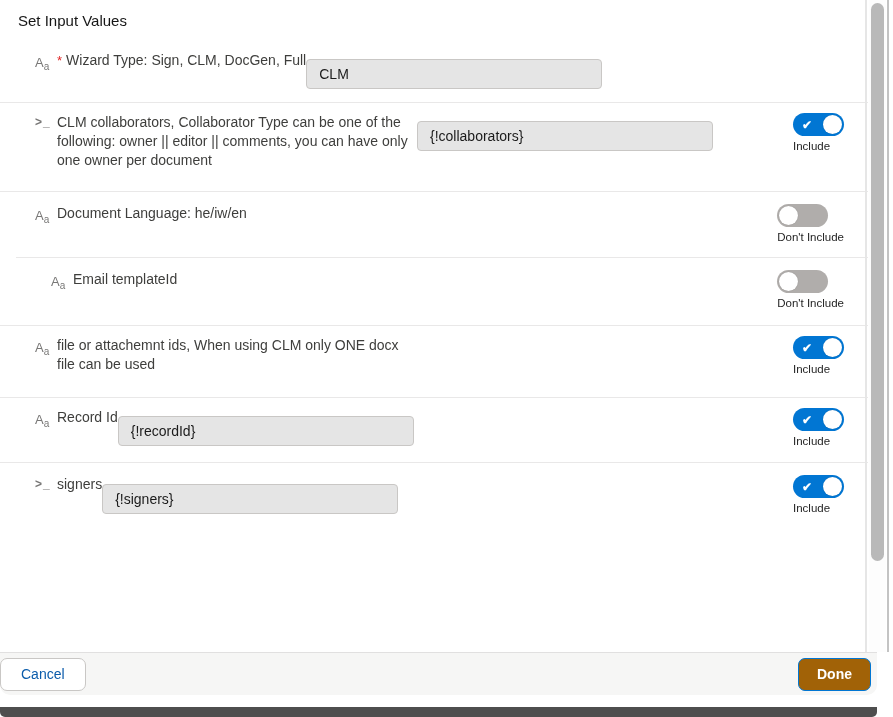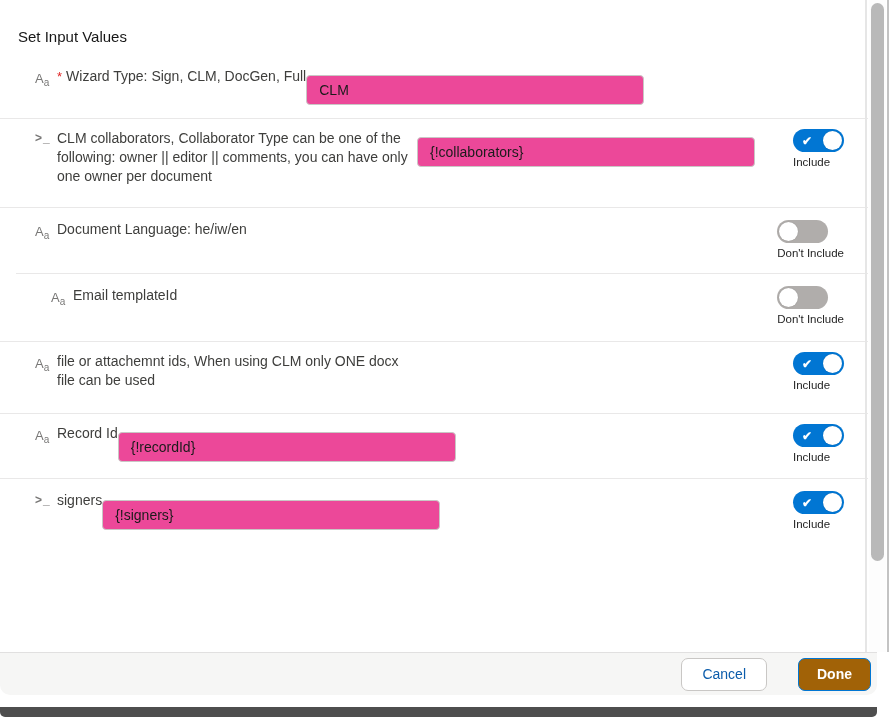"Set Input Values" .content { top: 16px -> 0 }
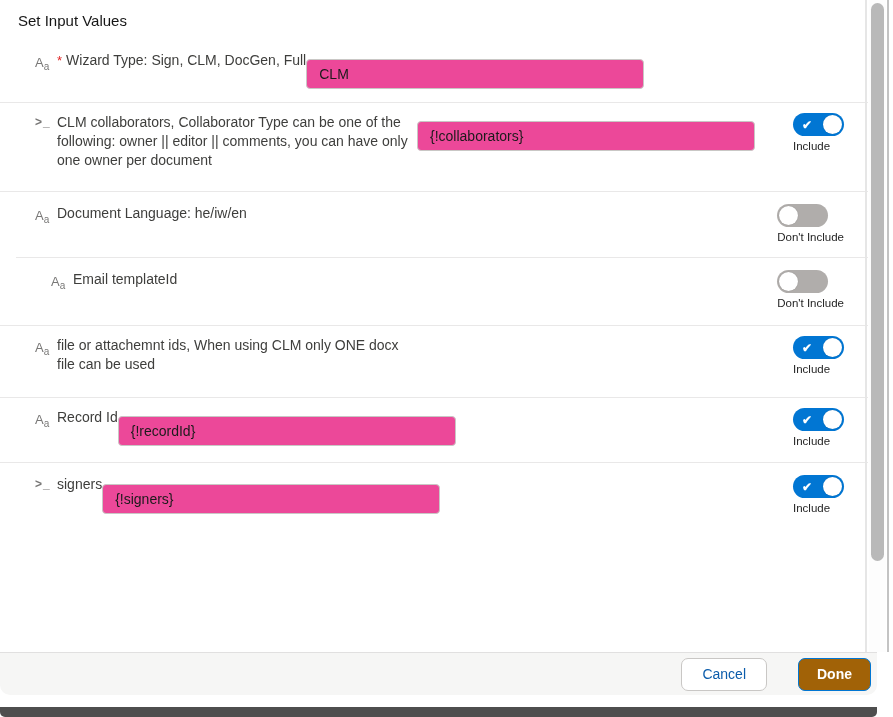"CLM" .tinput { background: #ec4899 -> #e5e5e5; width: 338px -> 296px }
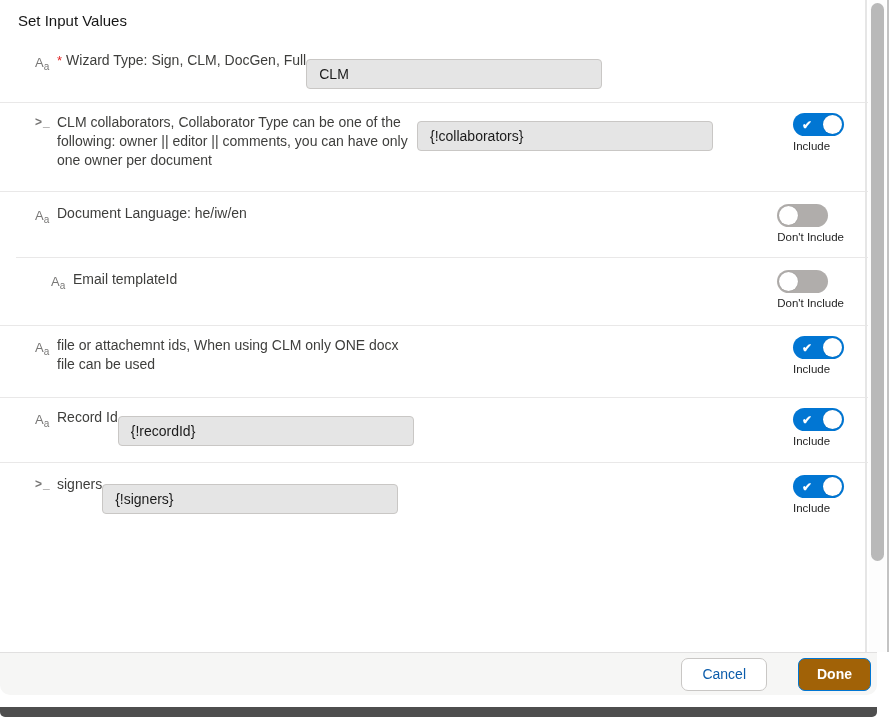"Cancel" .footer { justify-content: flex-end -> space-between }
